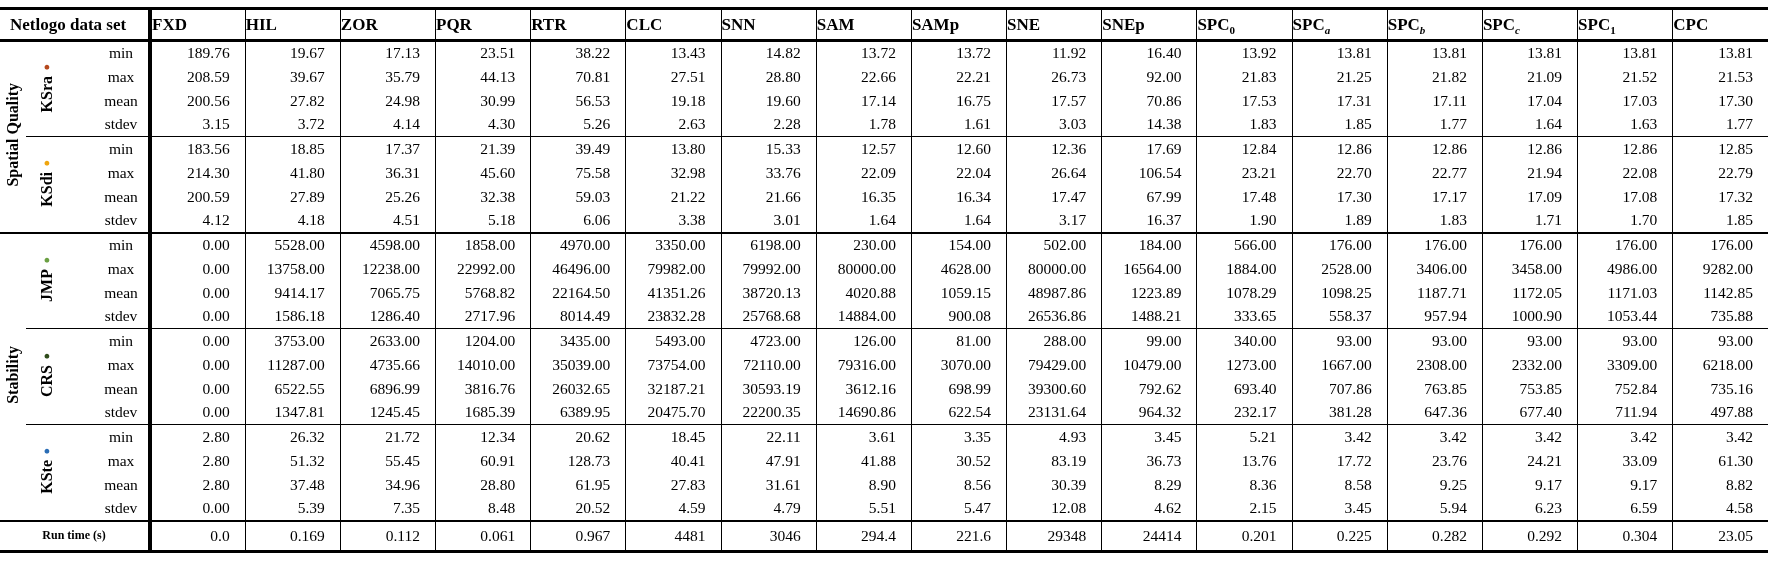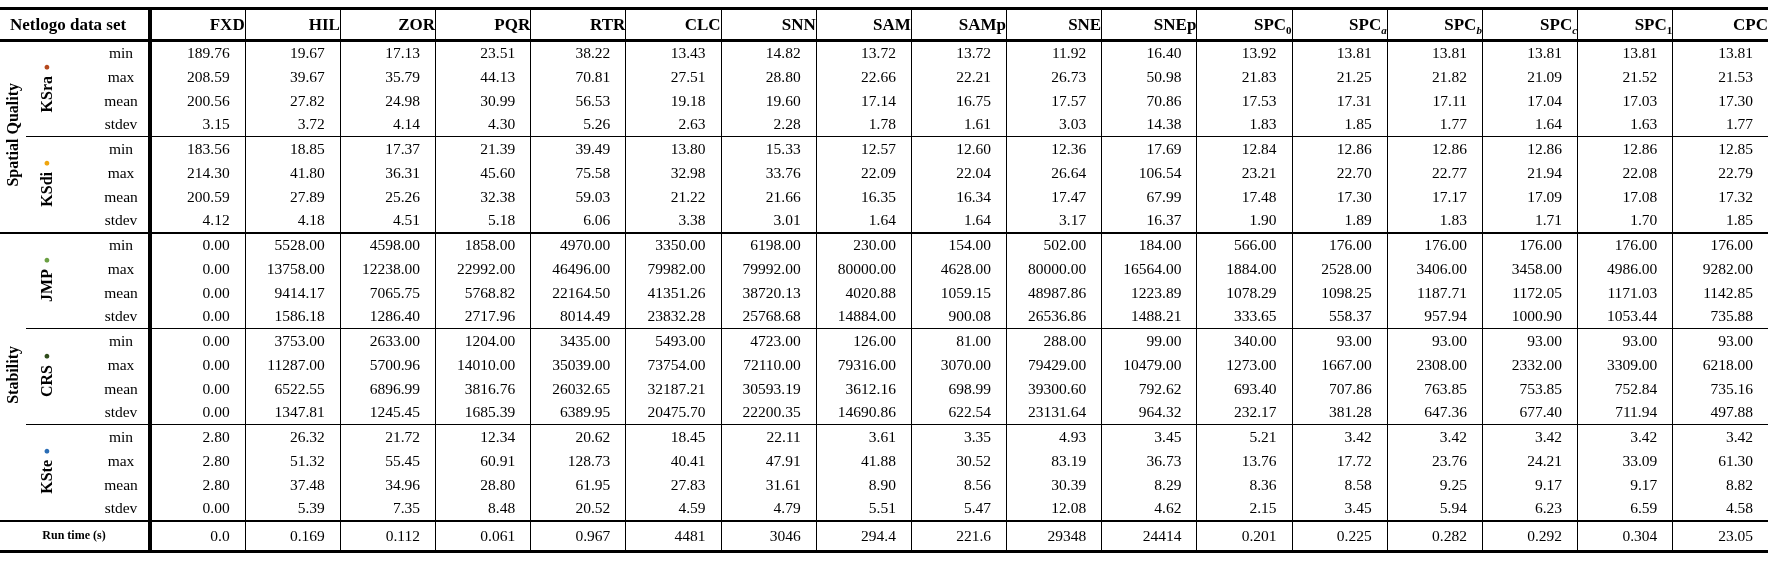"FXD" th.col-head { text-align: right -> left }
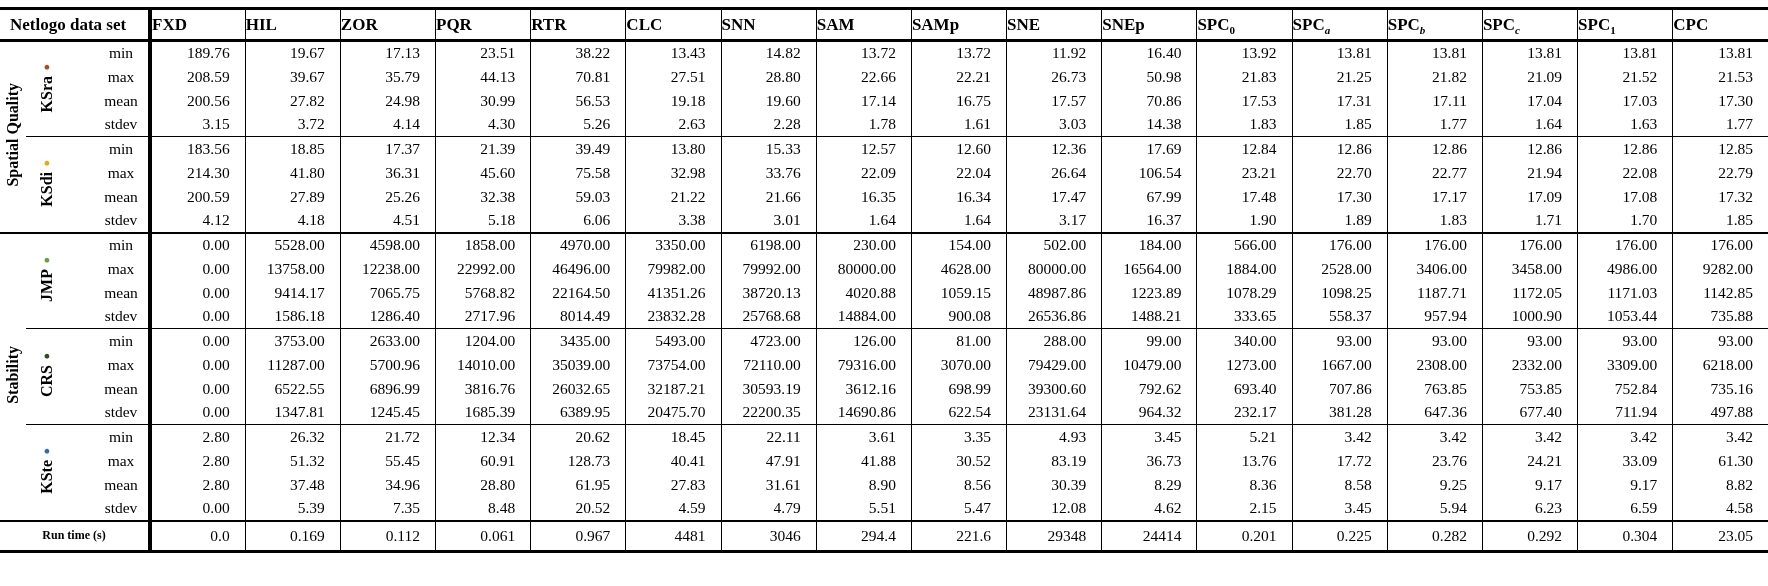"50.98" td.num { text: 50.98 -> 92.00 }
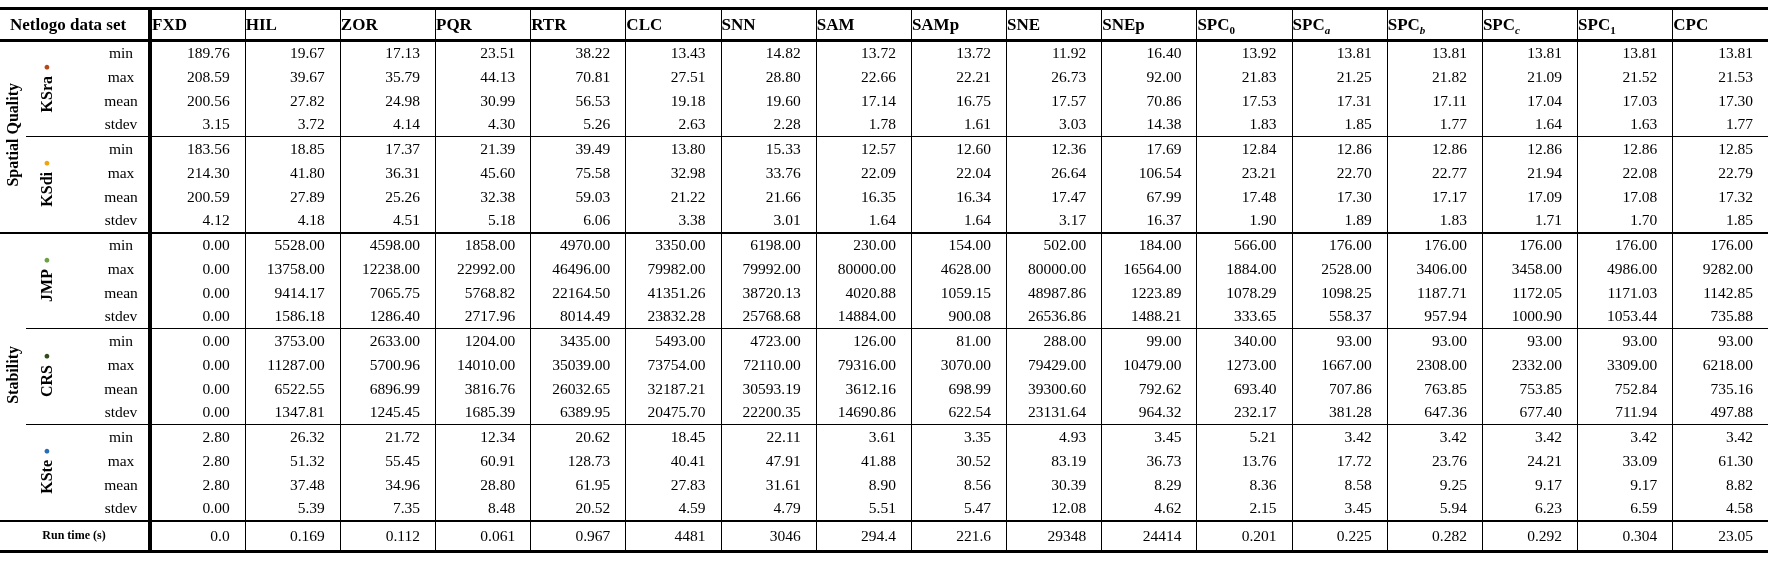"5700.96" td.num { text: 5700.96 -> 4735.66 }
